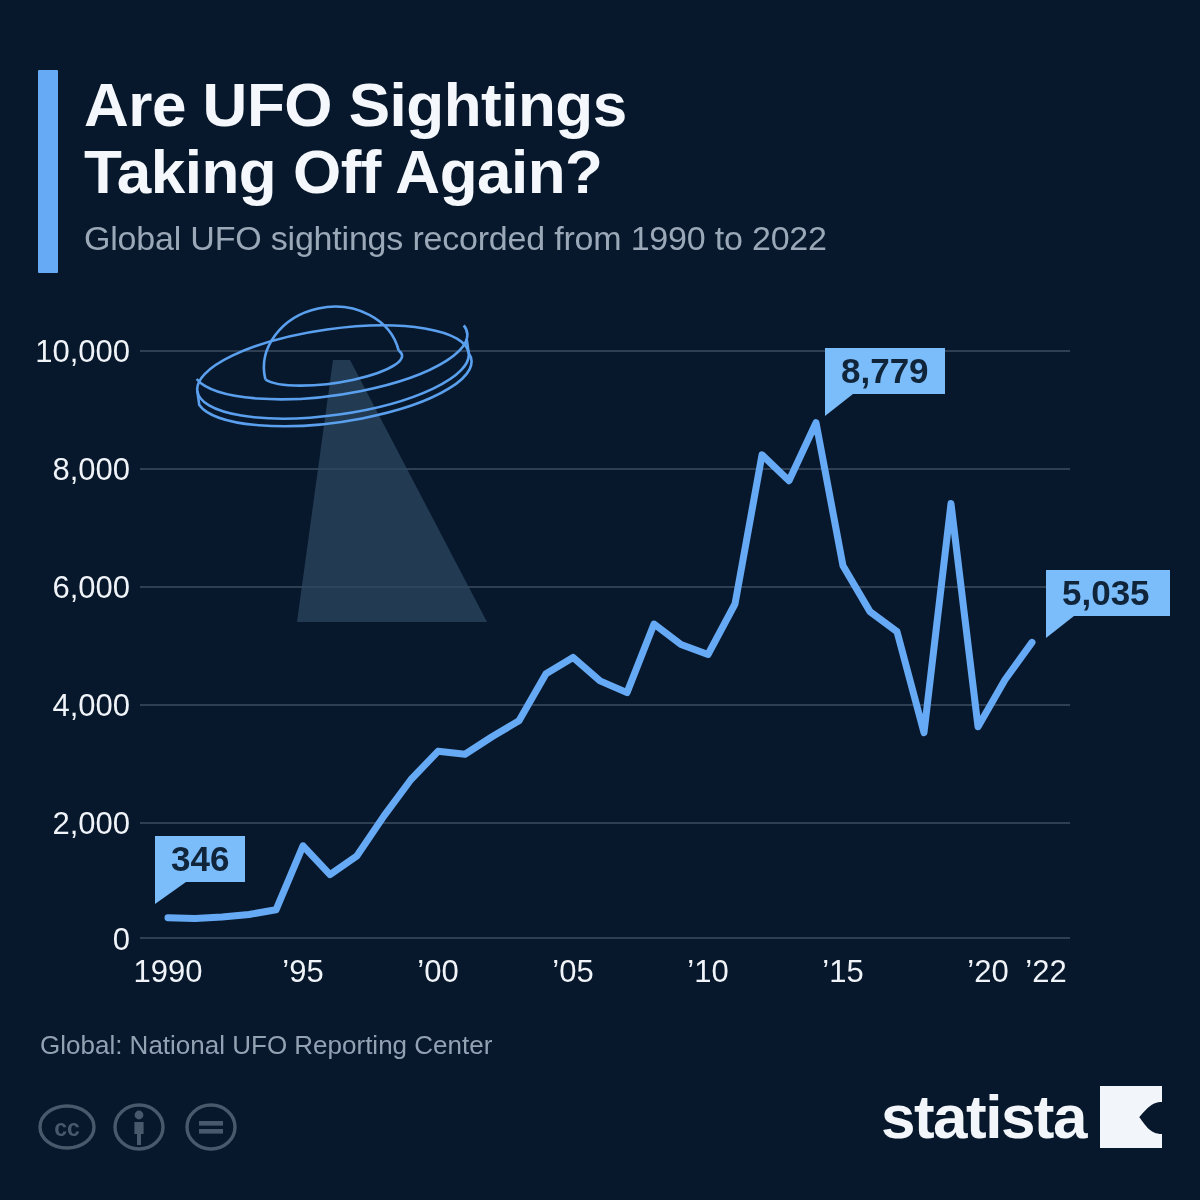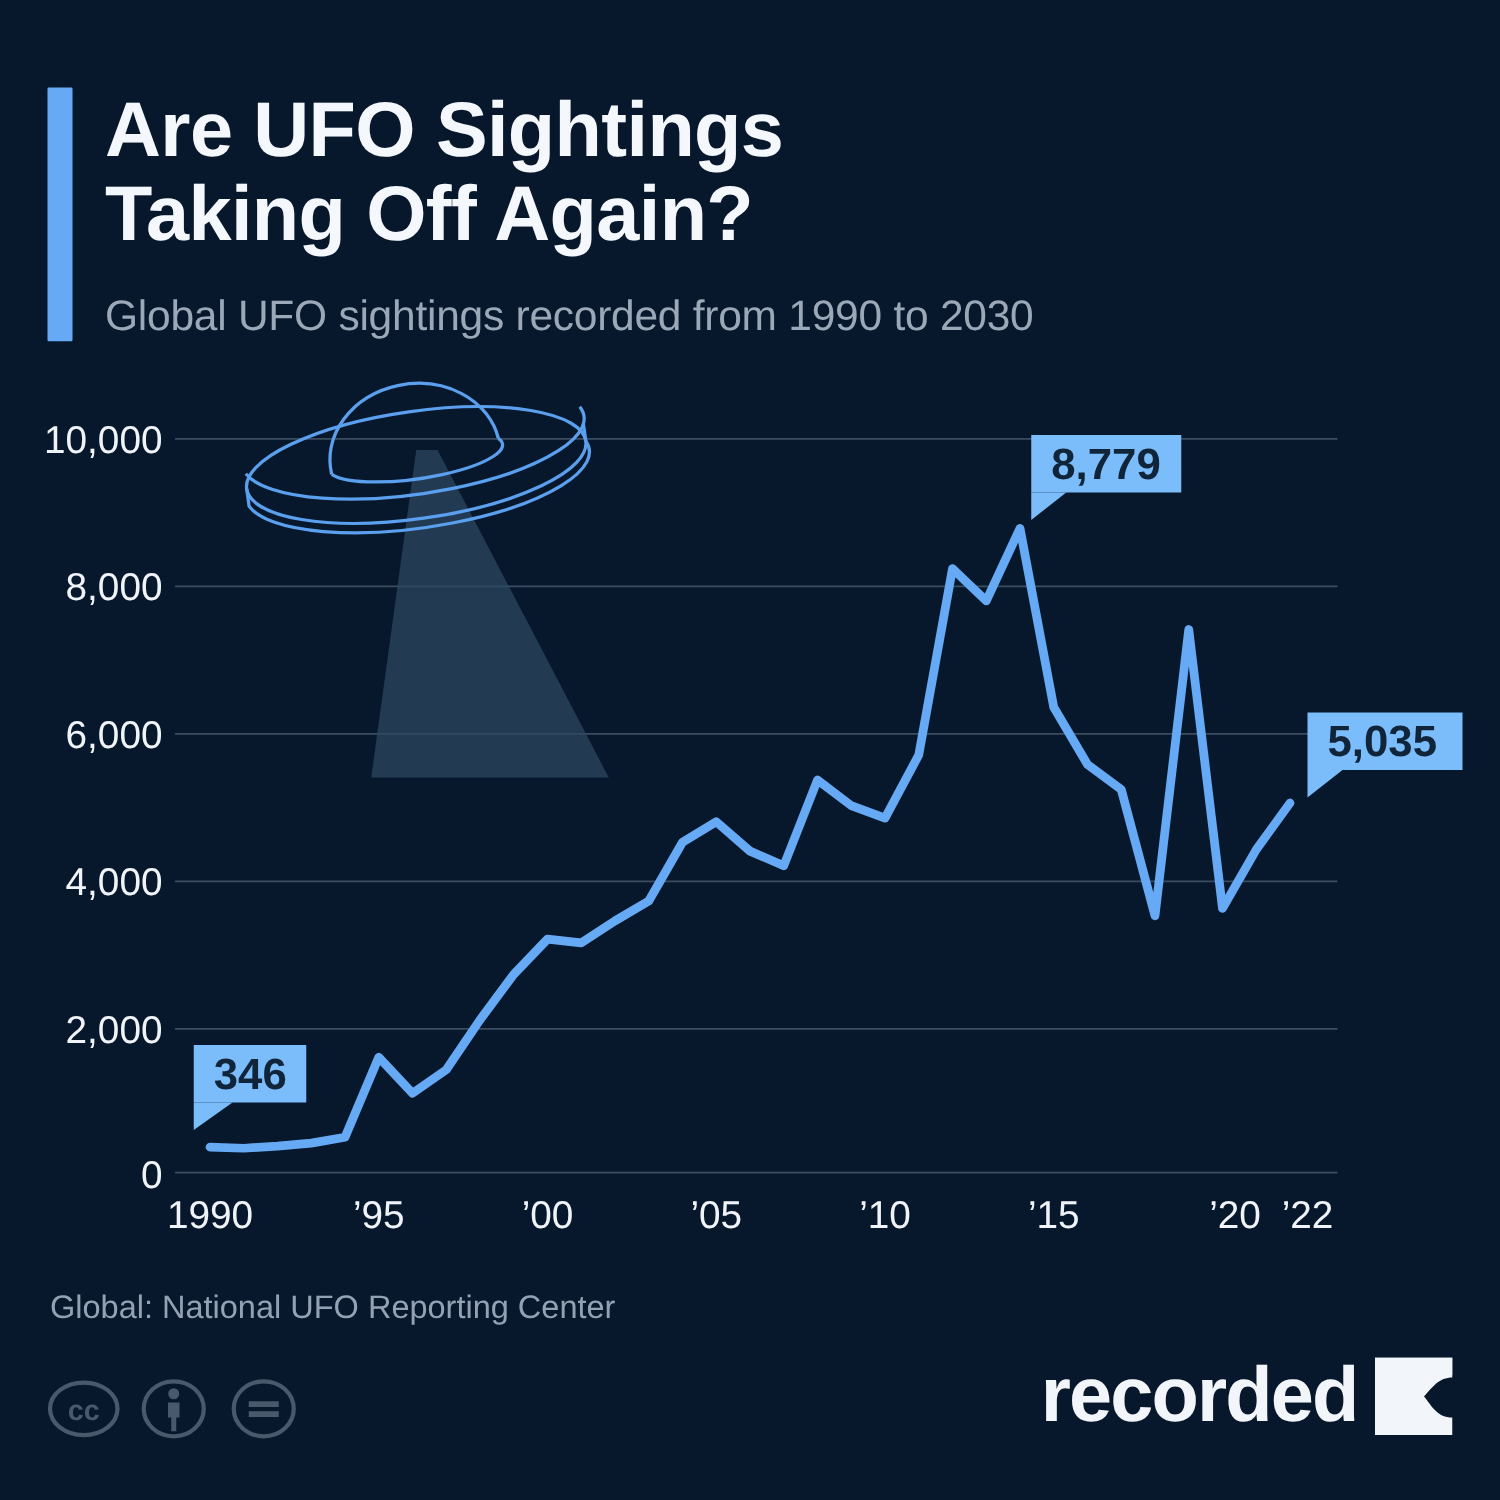"Are UFO Sightings" .header-text { justify-content: space-between -> flex-start }
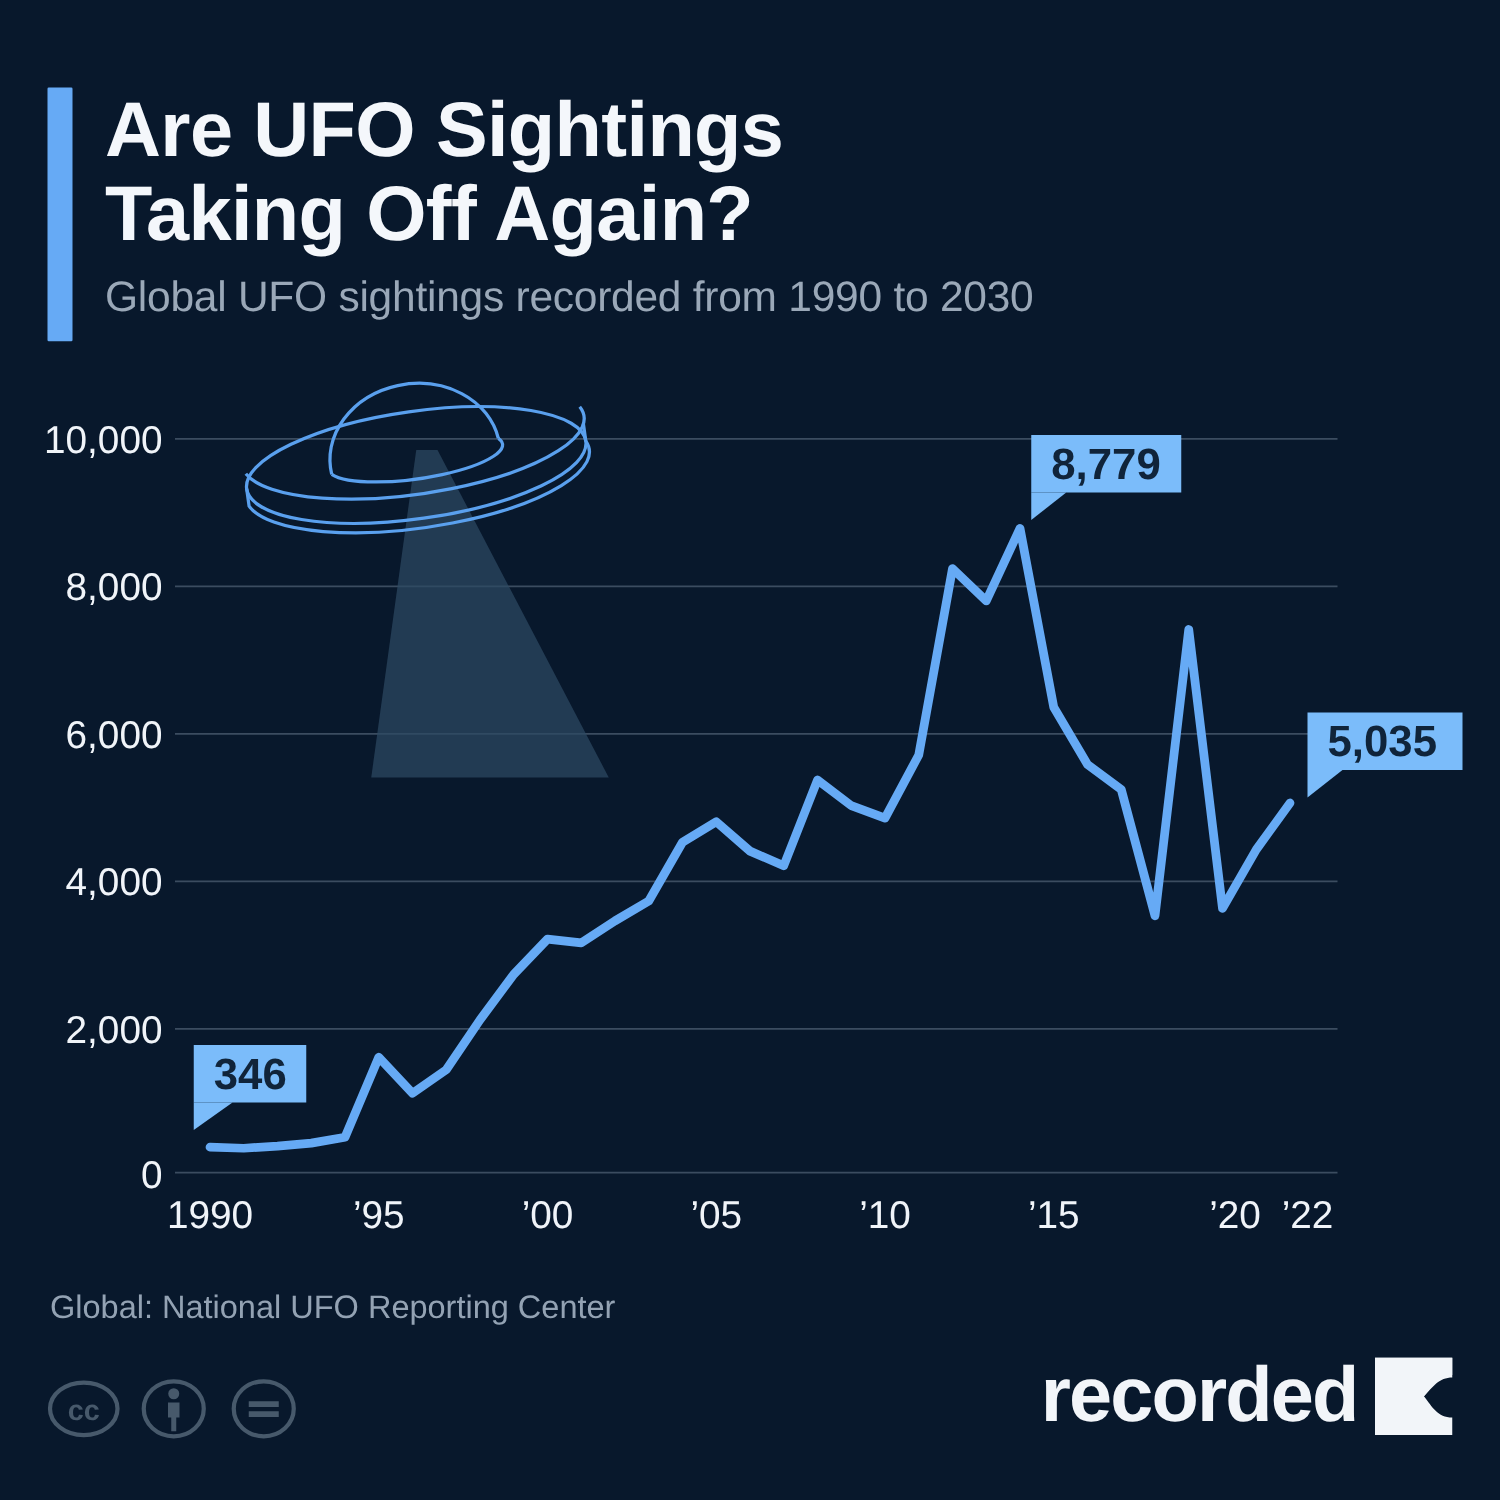"Global UFO sightings recorded from" div.subtitle { text: 2030 -> 2022 }
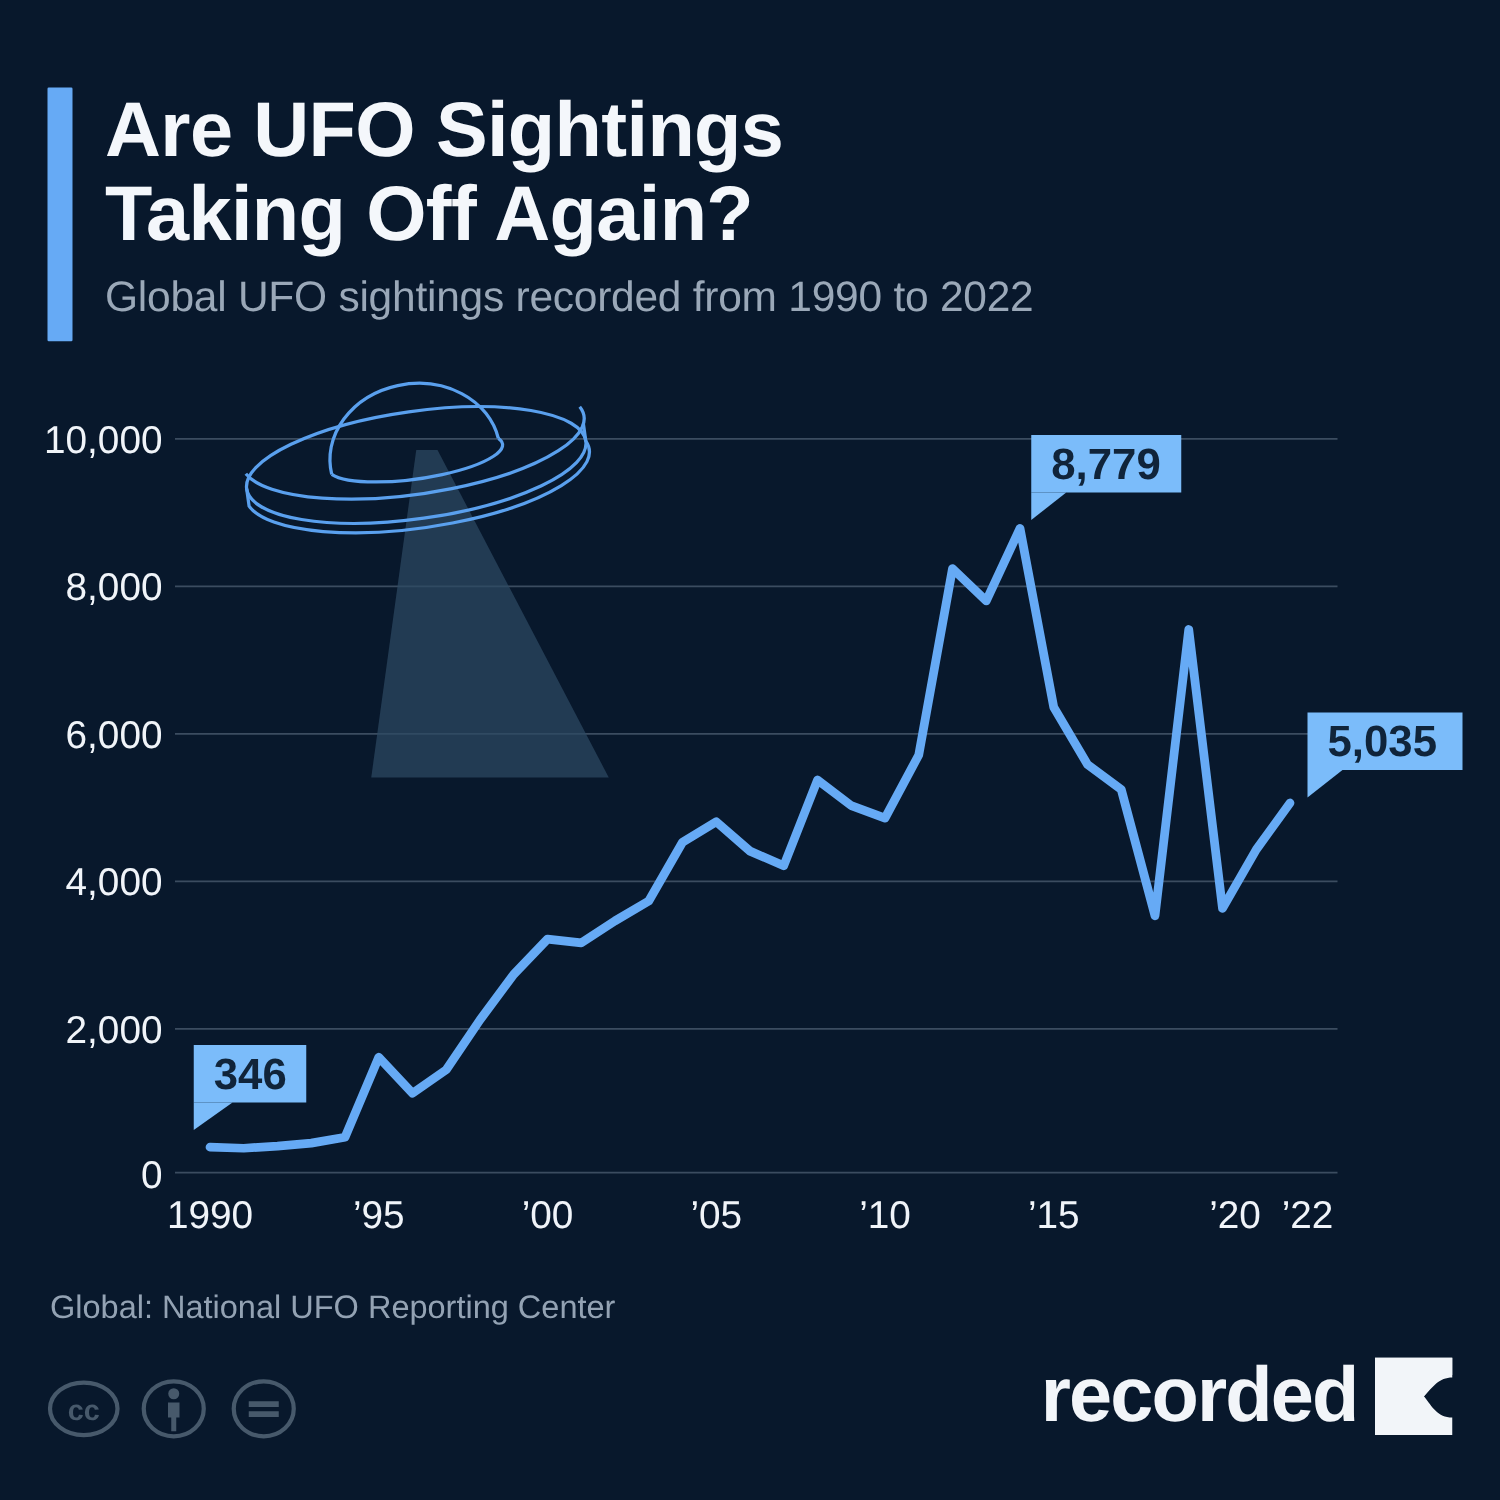"recorded" div.logo-word { text: recorded -> statista }
